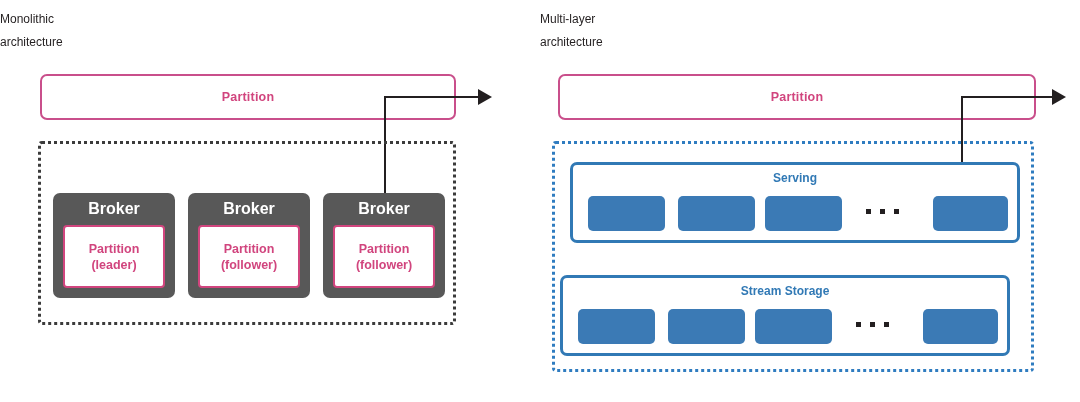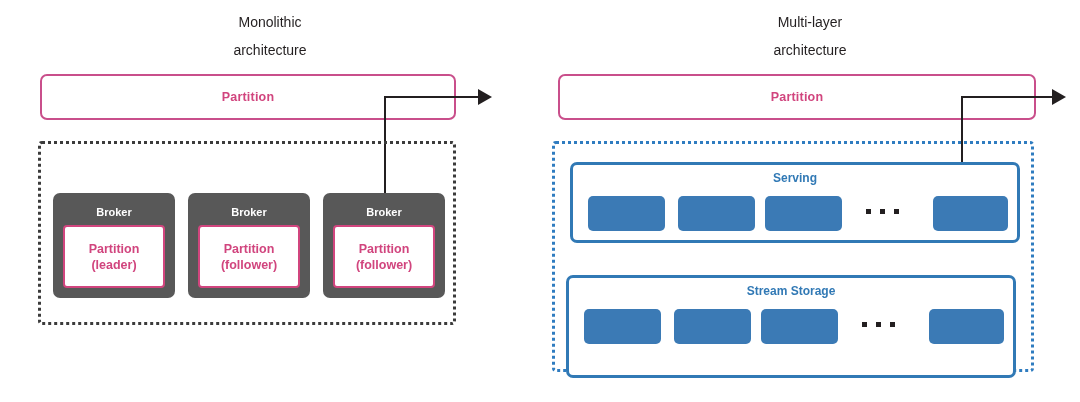"Monolithic" .panel-title { font-size: 14px -> 12px; line-height: 28px -> 23px; text-align: center -> left }
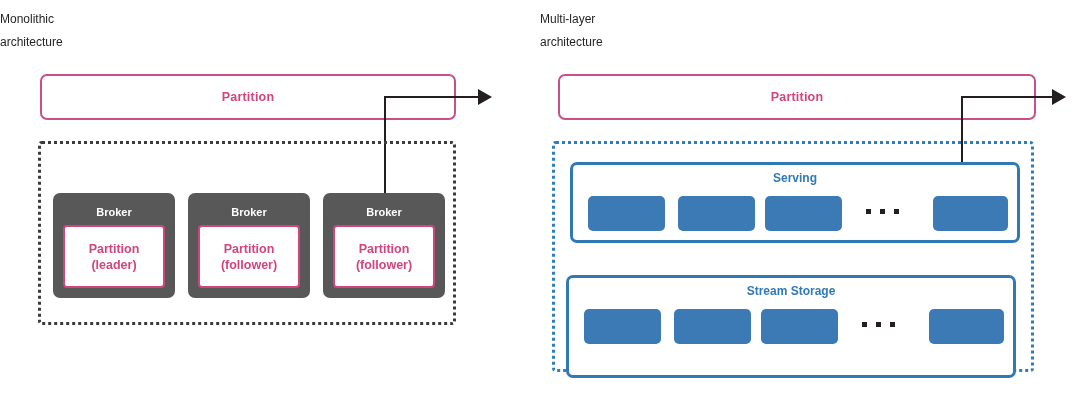"Broker" .broker-label { font-size: 11px -> 16px; margin-top: 6px -> none }
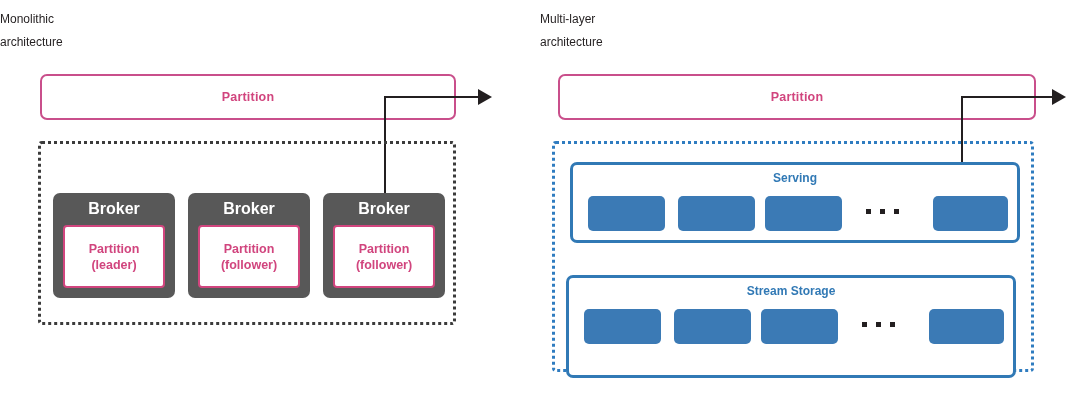"Stream Storage" div.layer { height: 103px -> 81px; left: 26px -> 20px }
